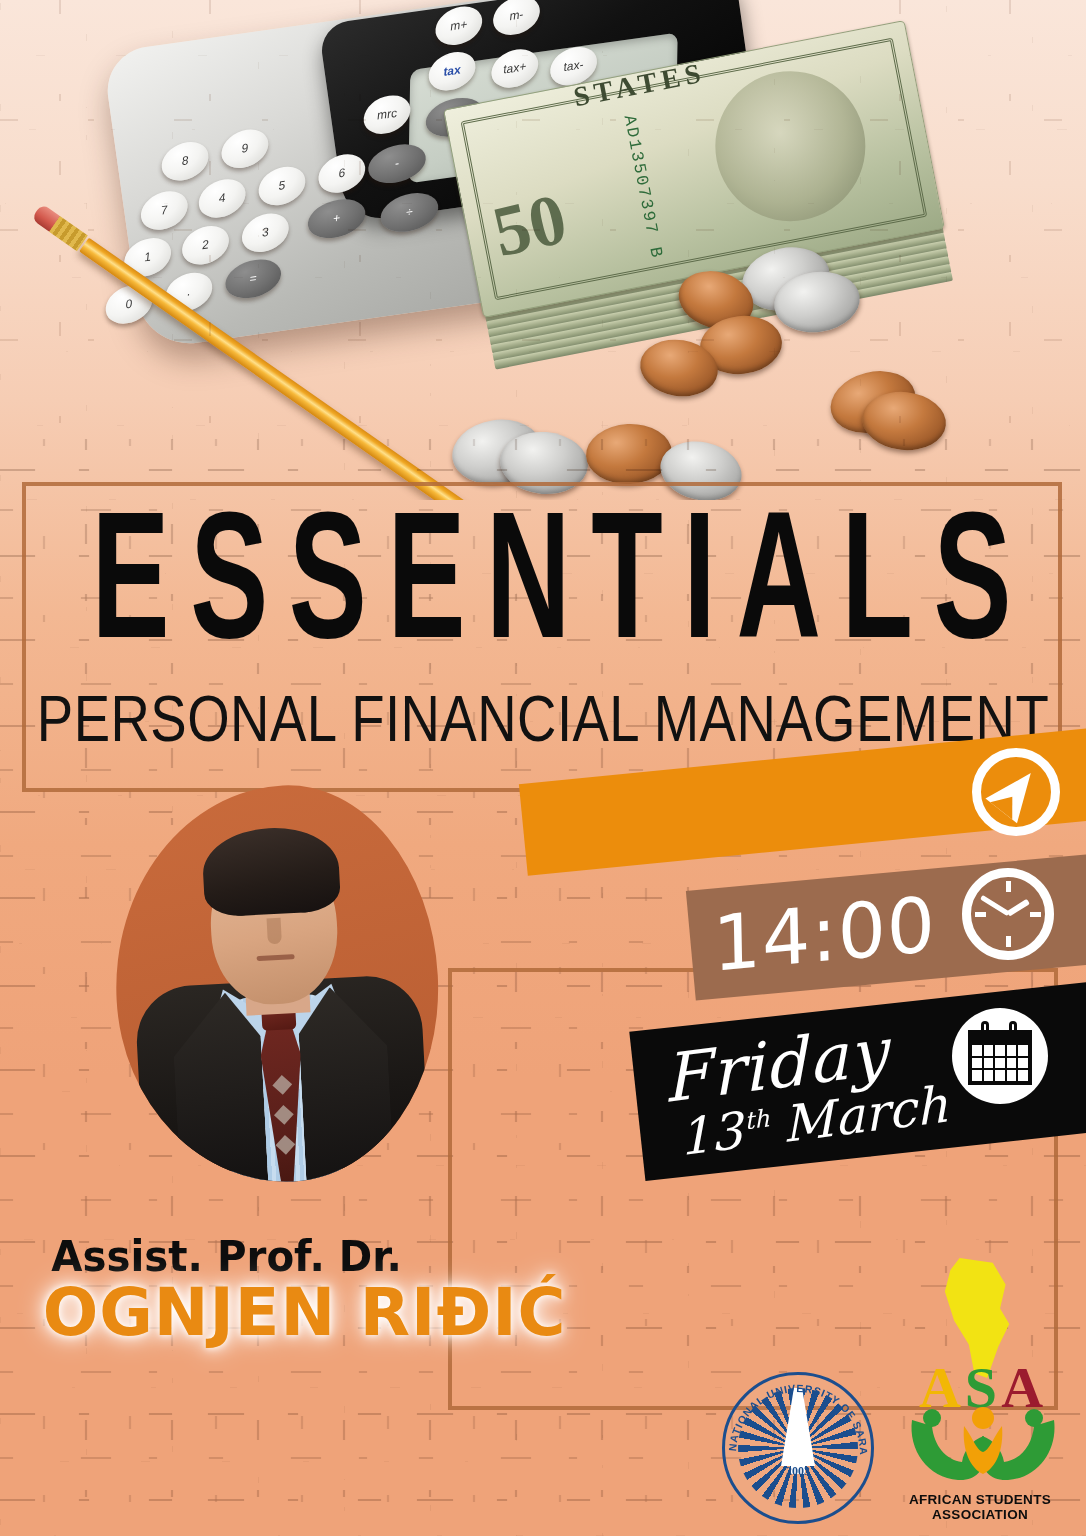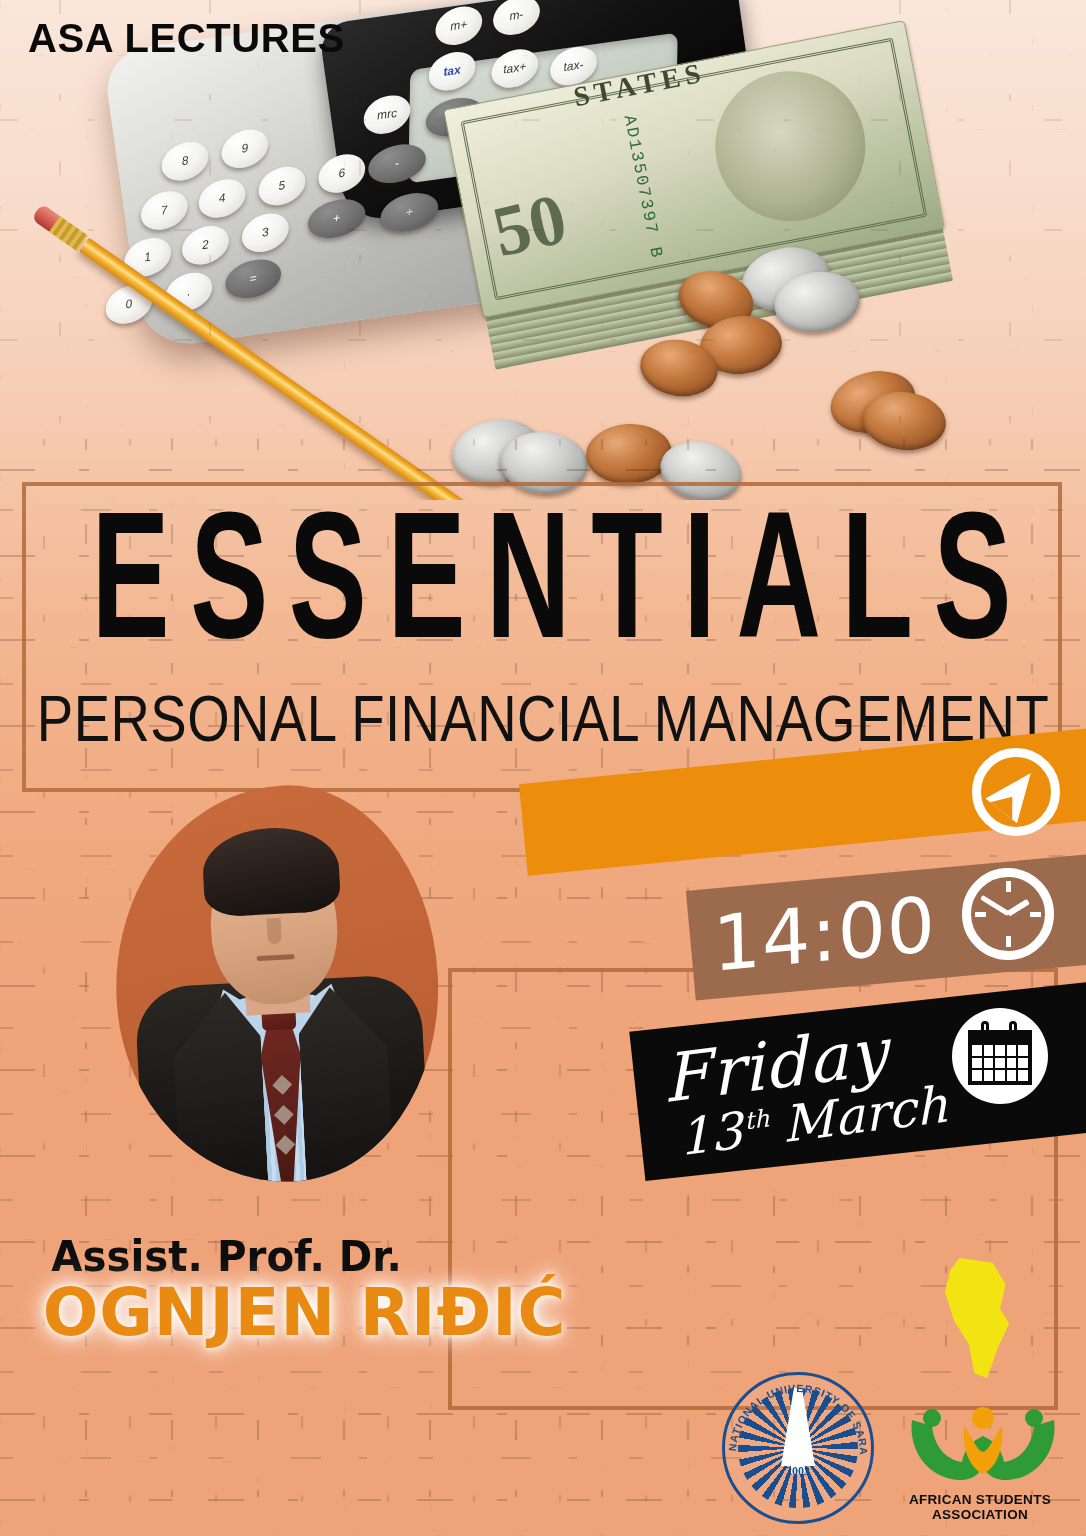"ASA LECTURES" div.asa-lectures { html: <div>ASA LECTURES</div> -> none }
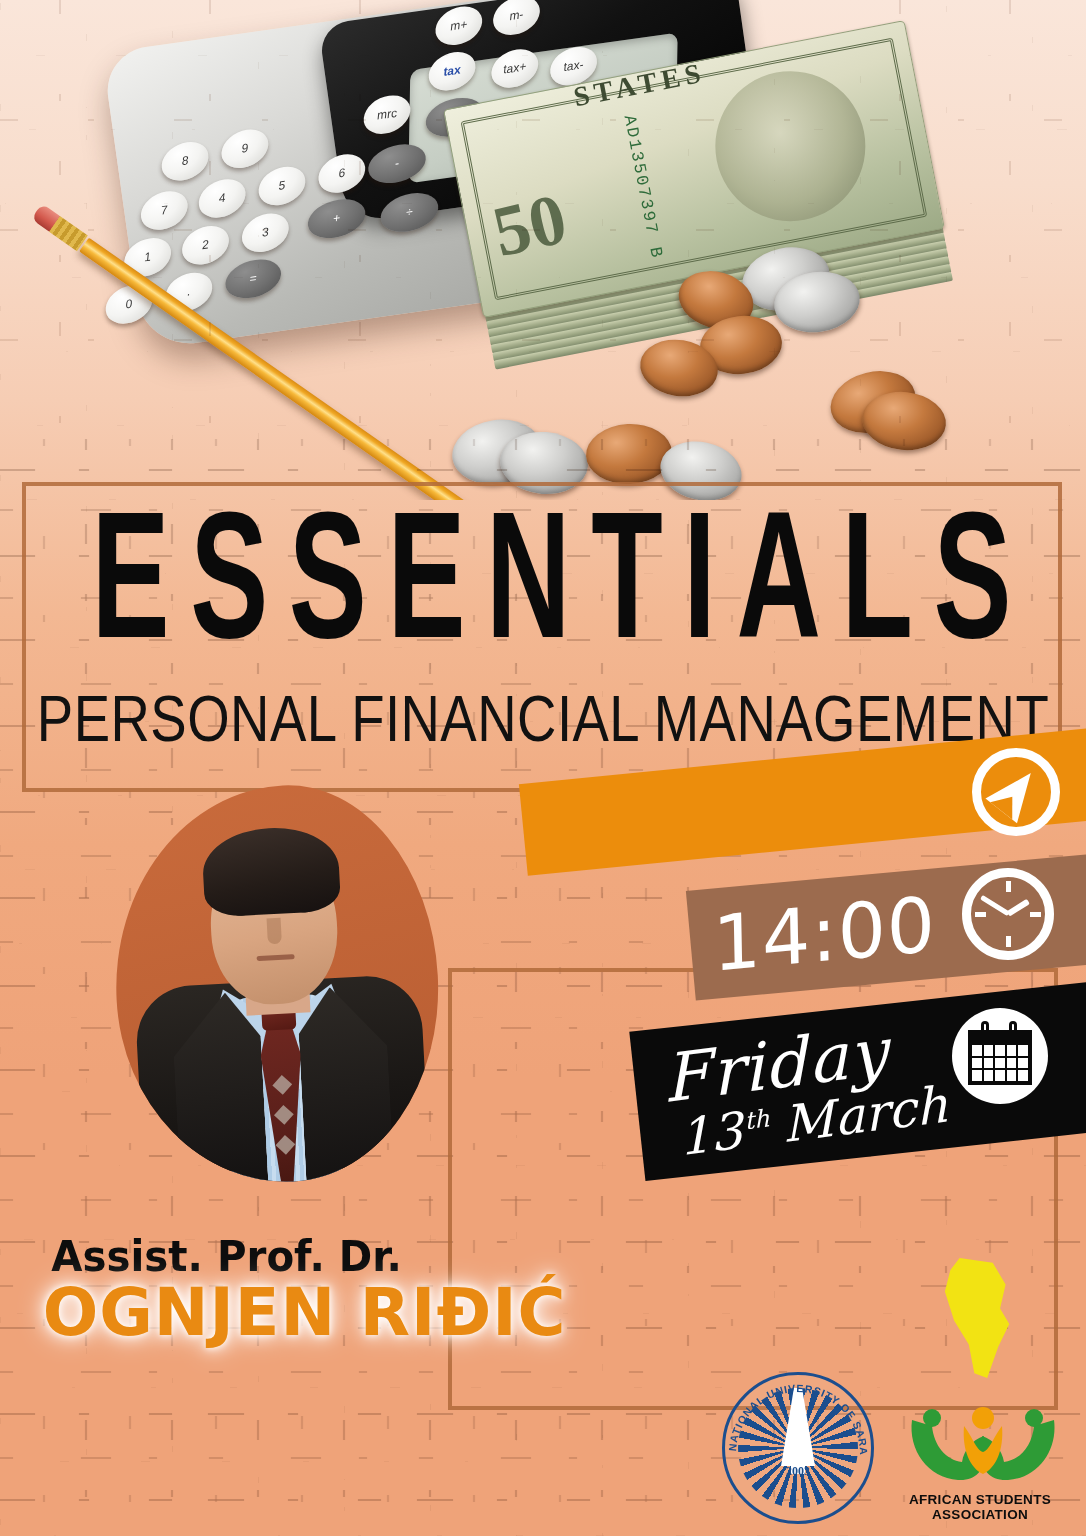"ASA" div.asa-letters { html: none -> <div> <span>A</span><span>S</span><span>A</span> </div> }
